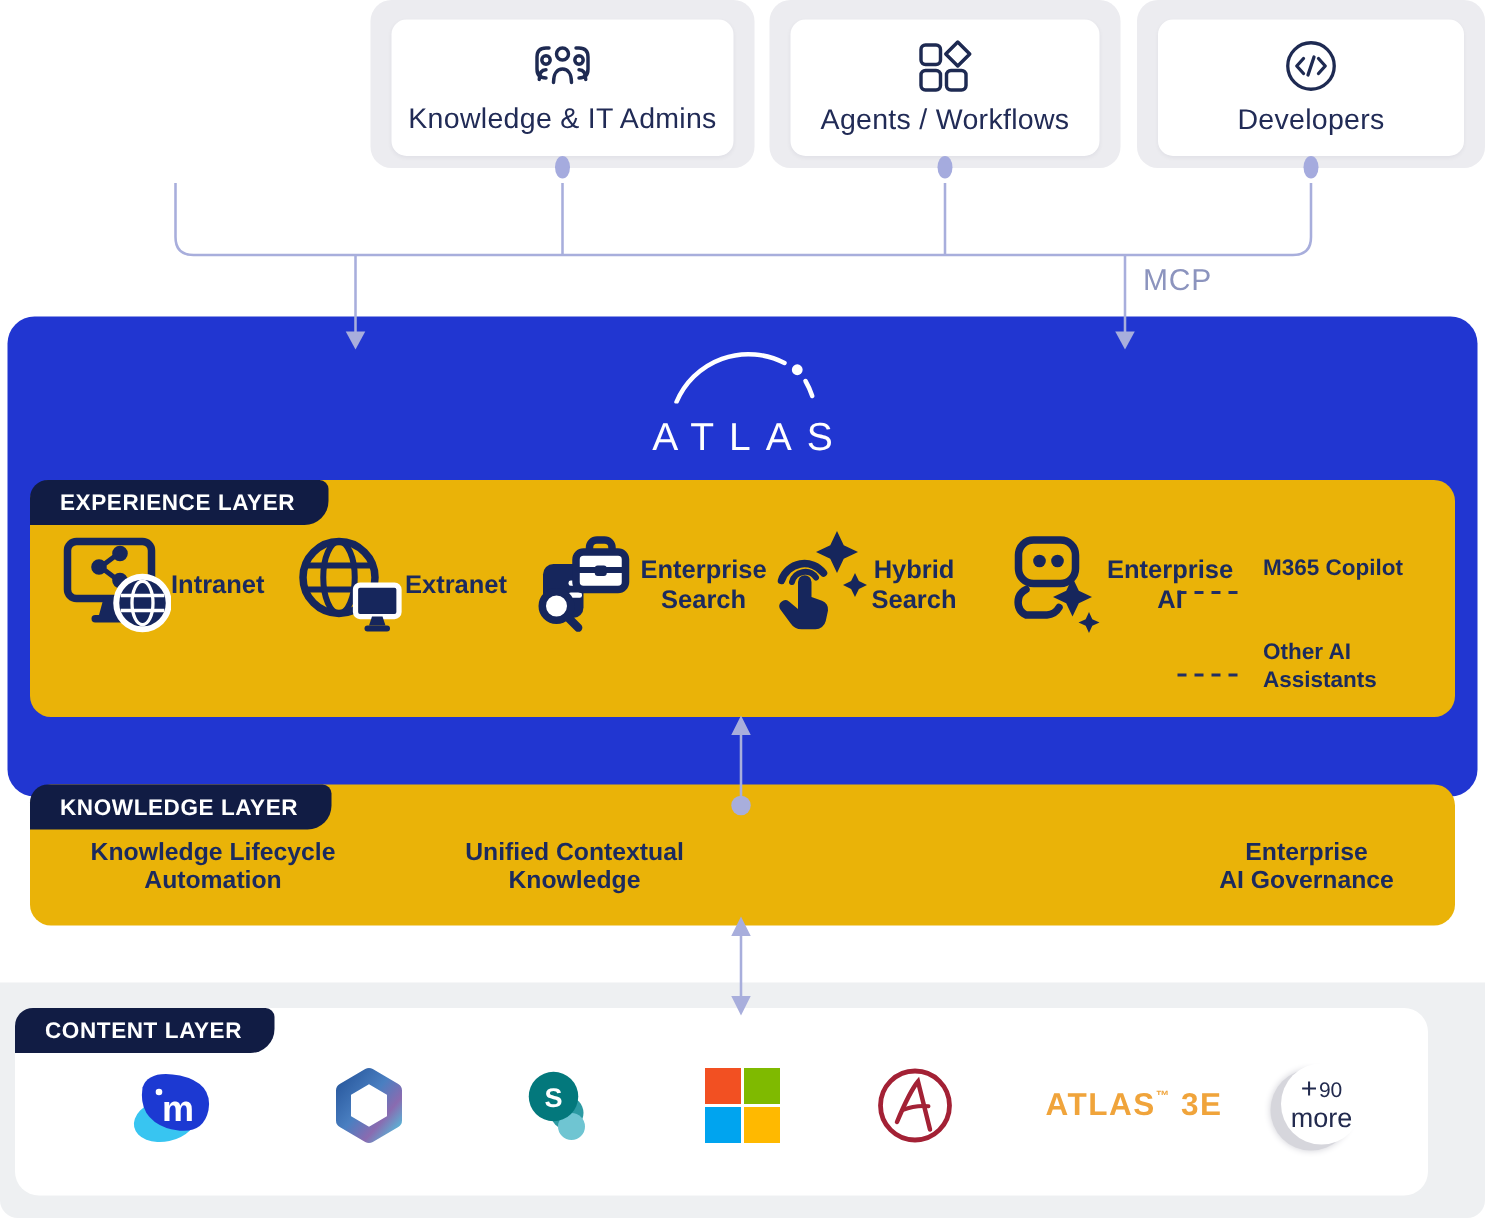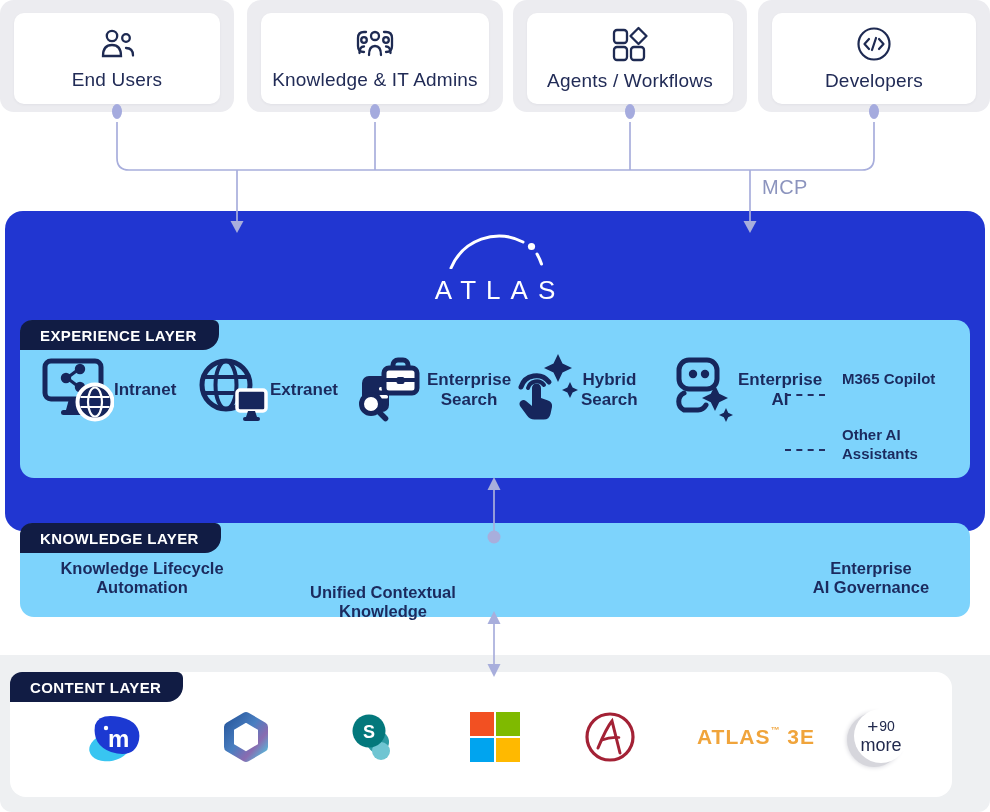"End Users" div.actor-group { html: <div> <div> <span> <svg> <circle></circle> <path></path> <circle></circle> <path></path> </svg> </span> <span>End Users</span> </div> <div></div> </div> -> none }
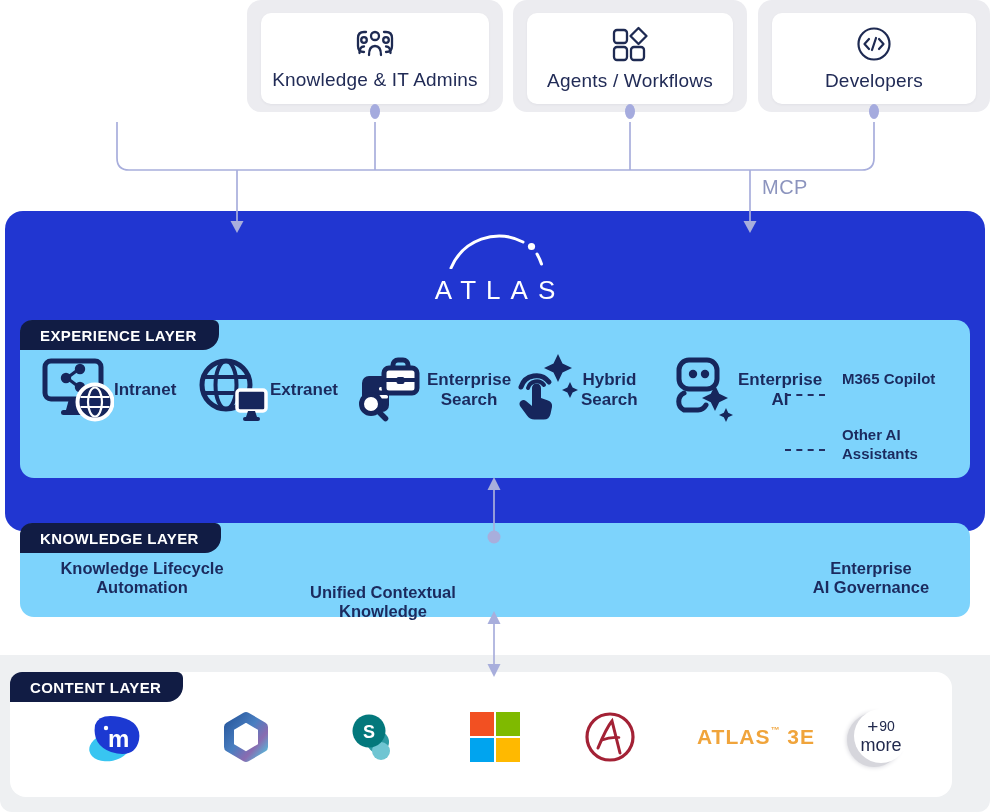"EXPERIENCE LAYER" .layer-panel { background: #7dd3fc -> #eab308 }
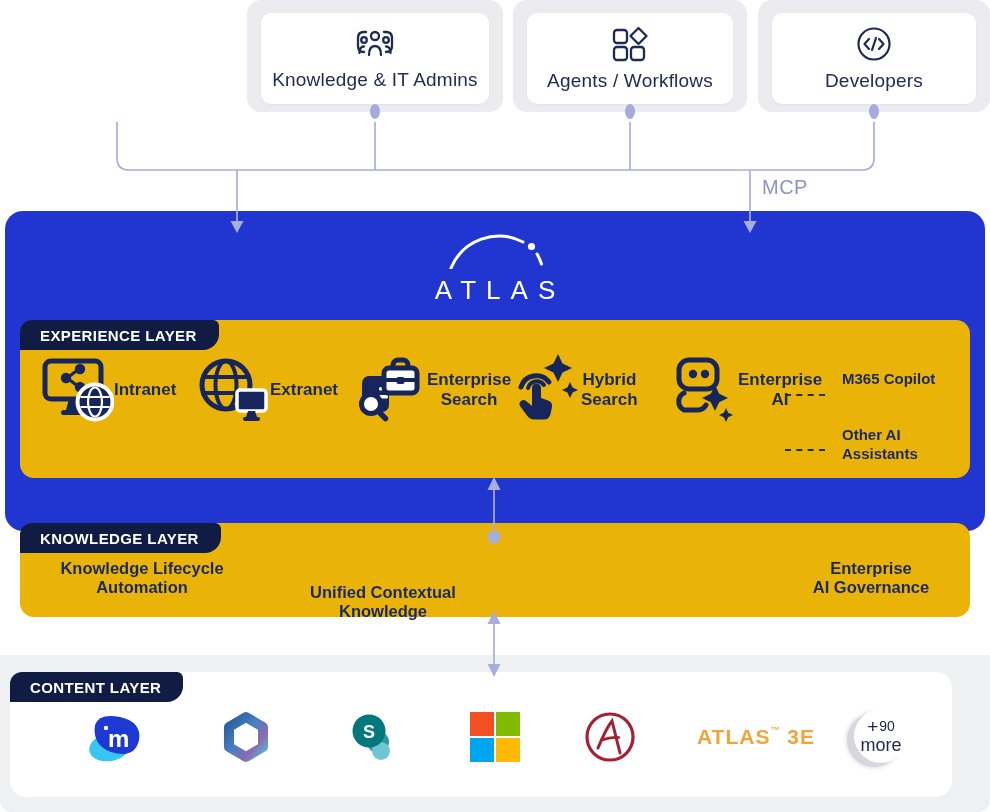"Unified Contextual" div.kn-item { margin-top: 24px -> none }
